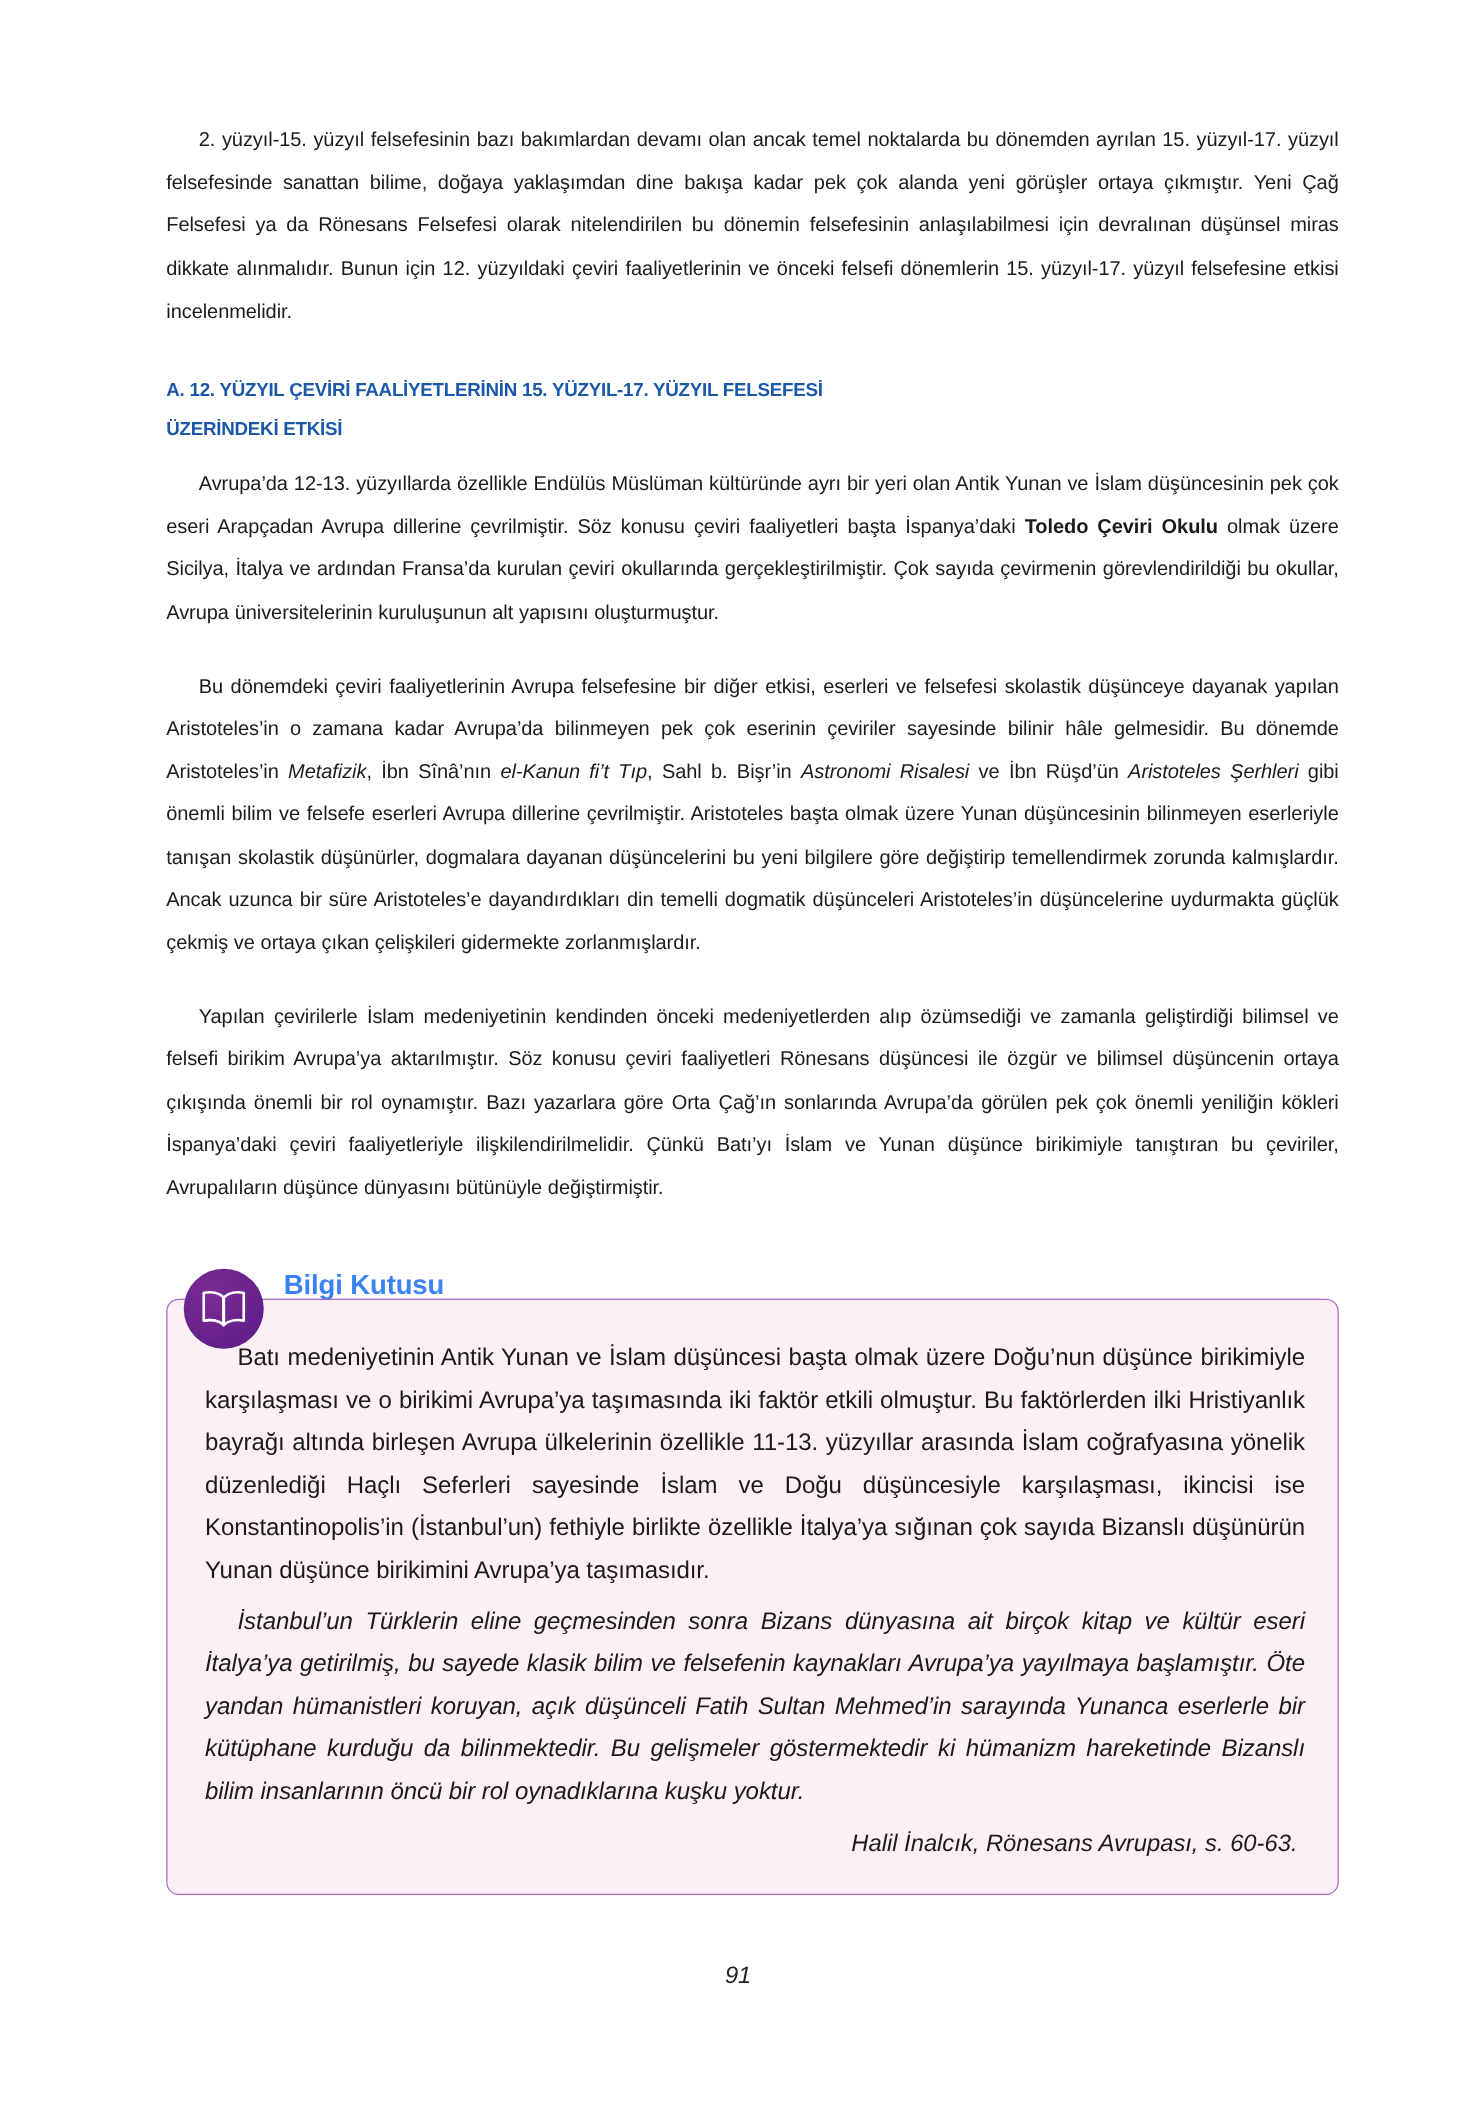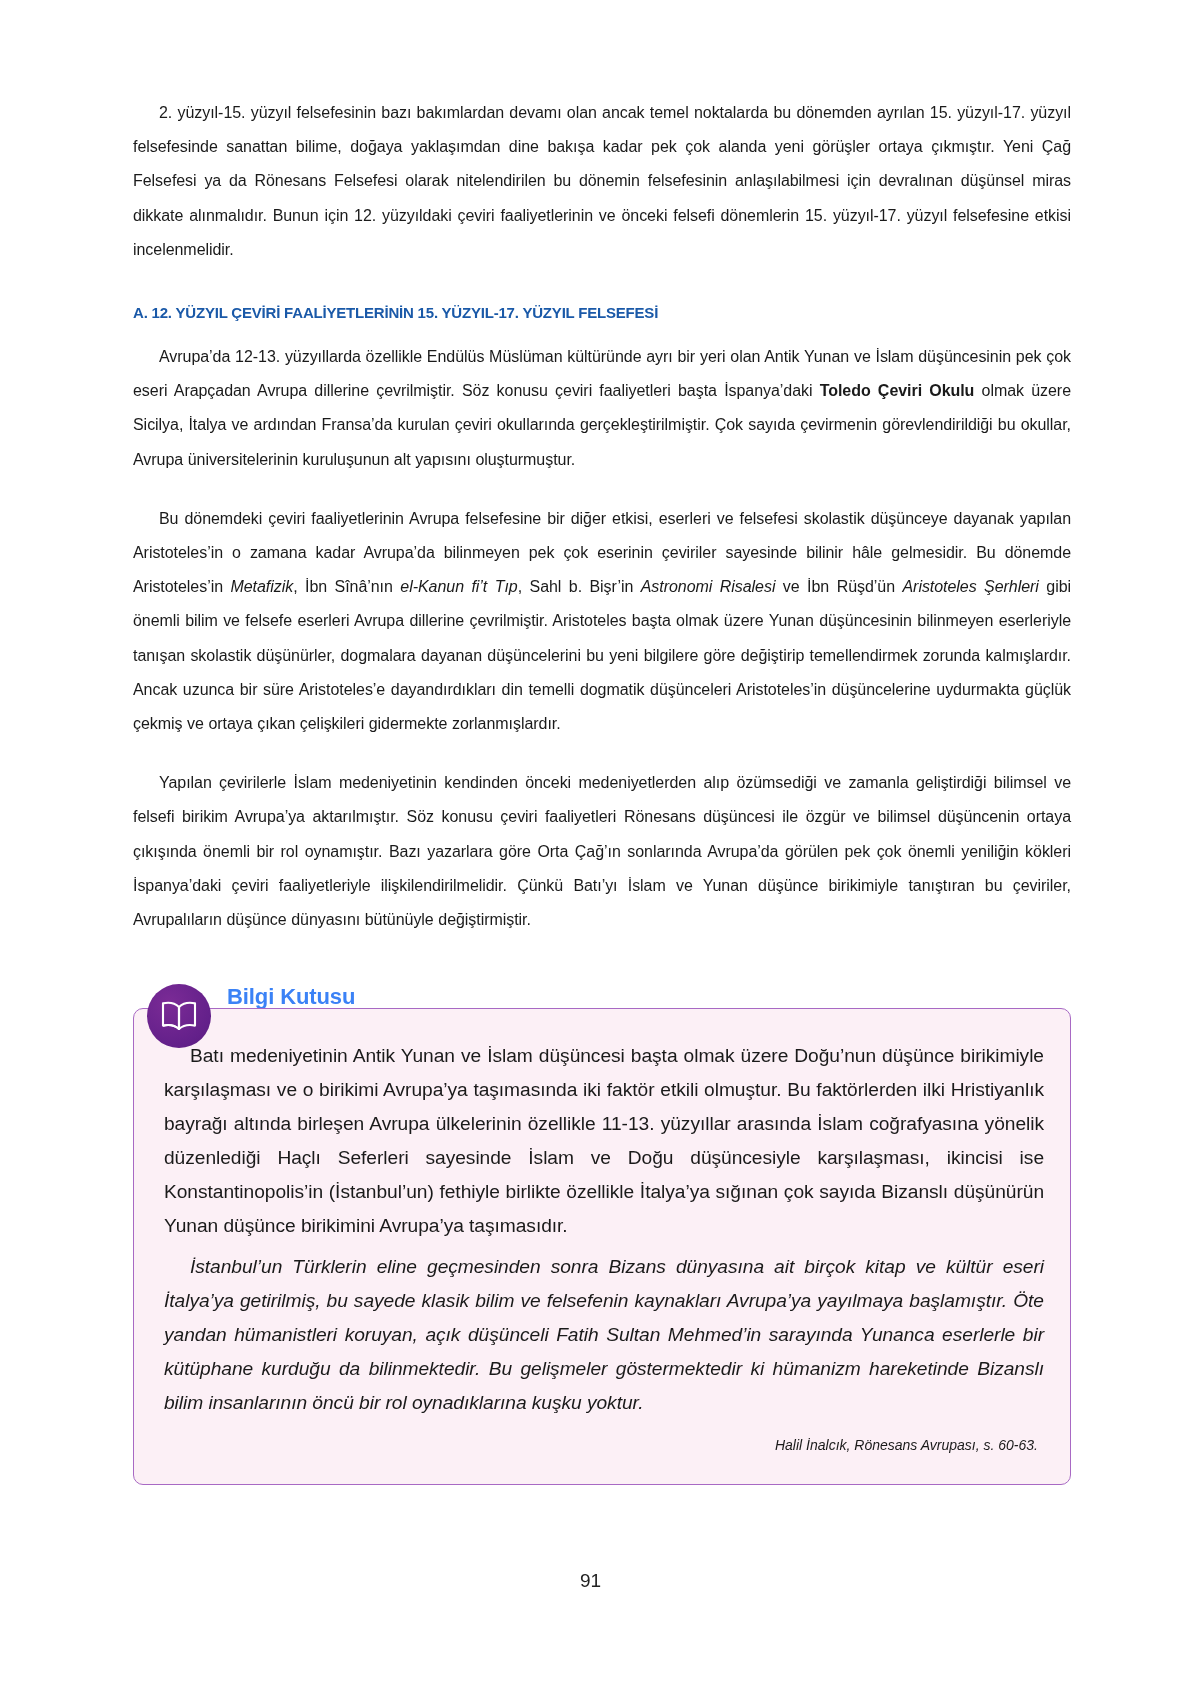"ÜZERİNDEKİ ETKİSİ" span.ind { html: none -> <span>ÜZERİNDEKİ ETKİSİ</span> }
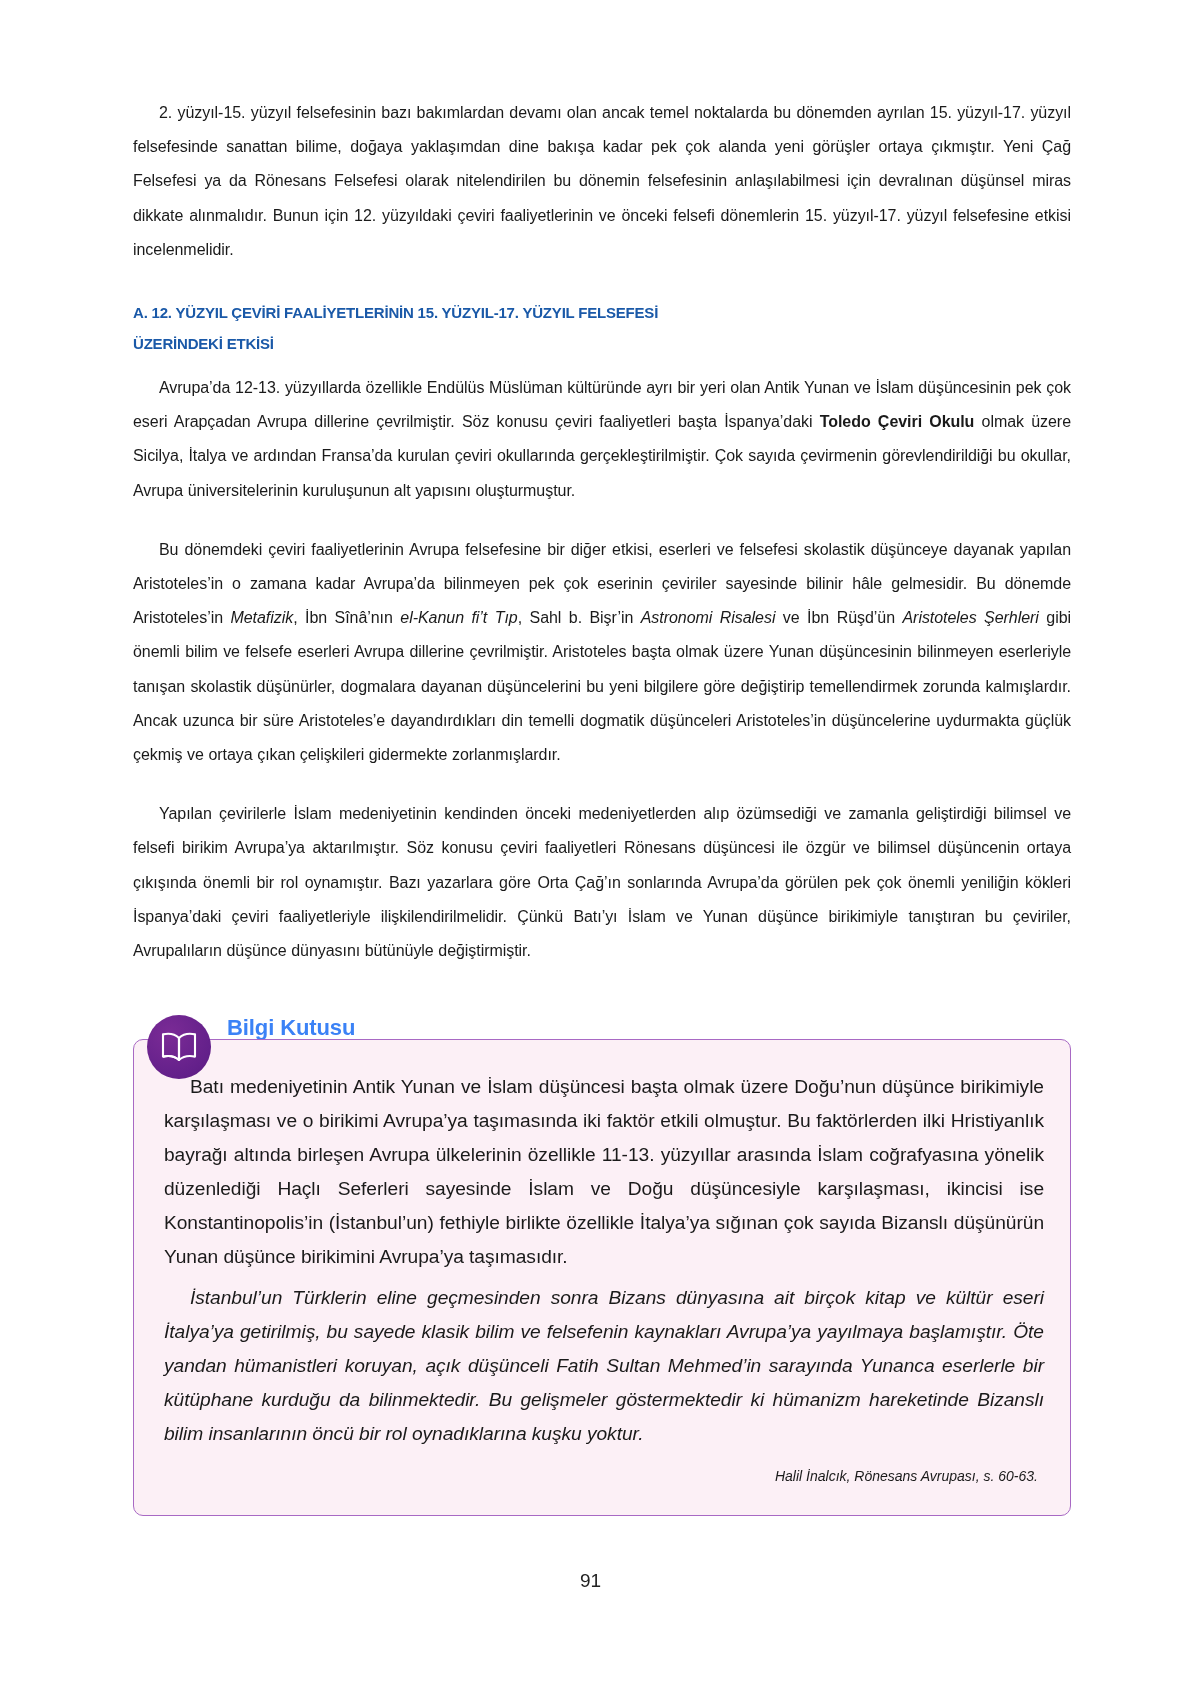"Halil İnalcık, Rönesans Avrupası, s." .box-source { font-size: 14px -> 19px }
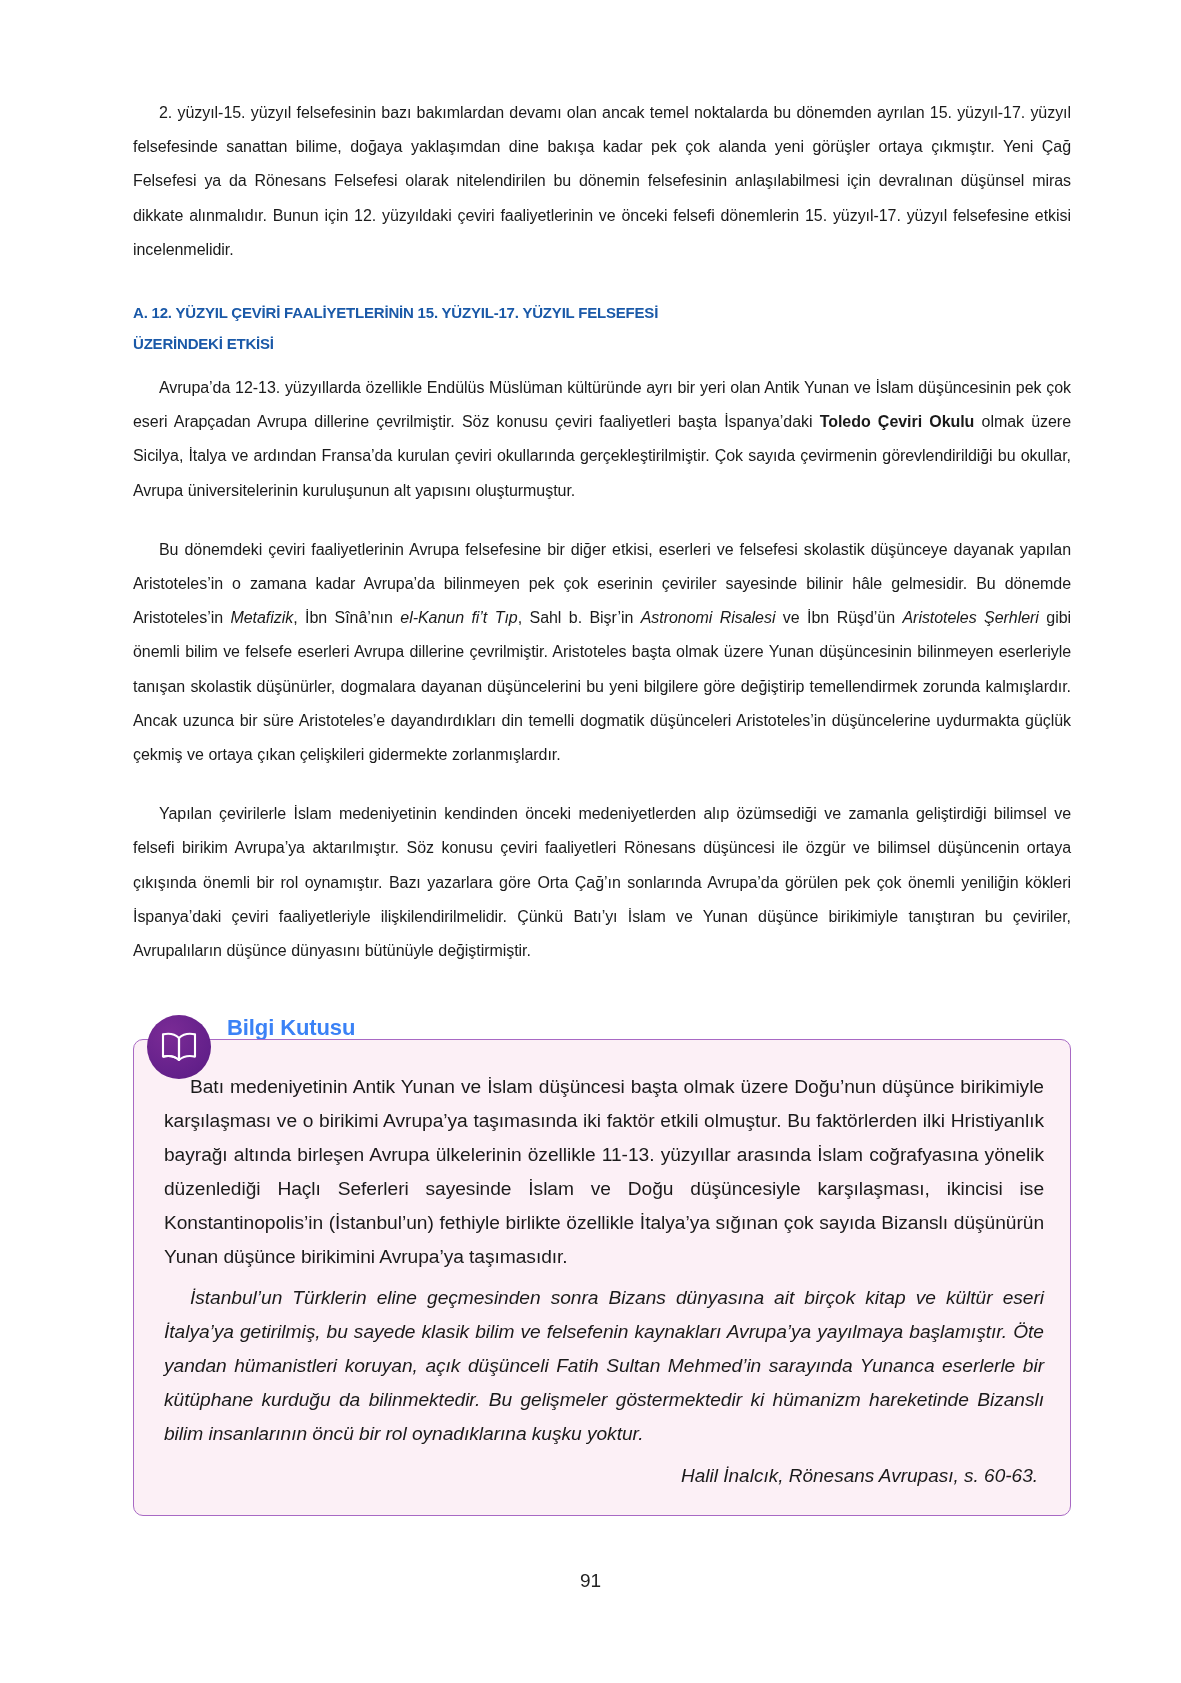"91" .page-number { font-style: none -> italic }
